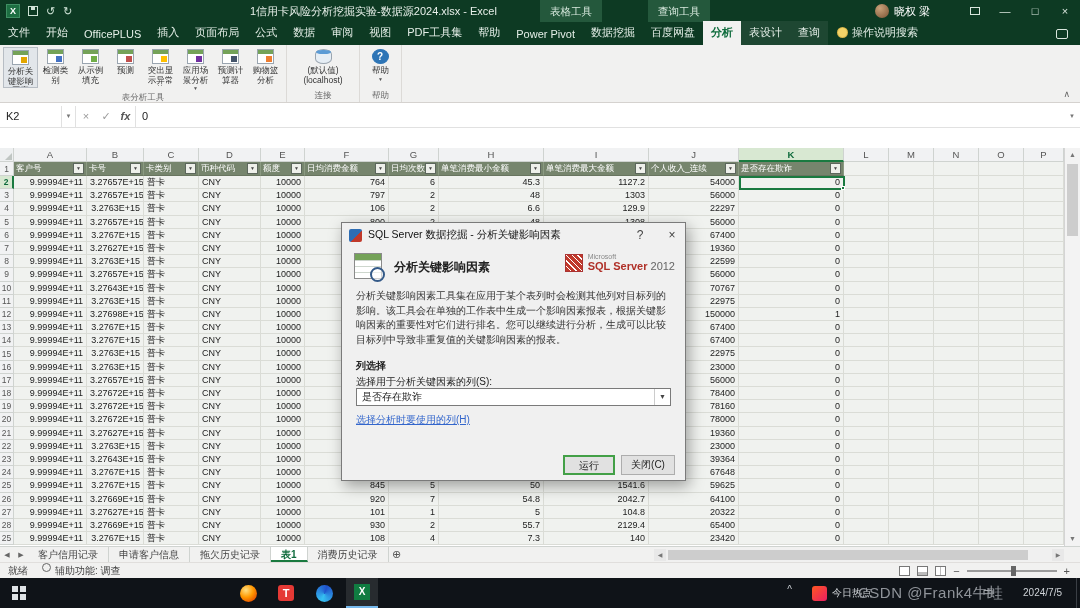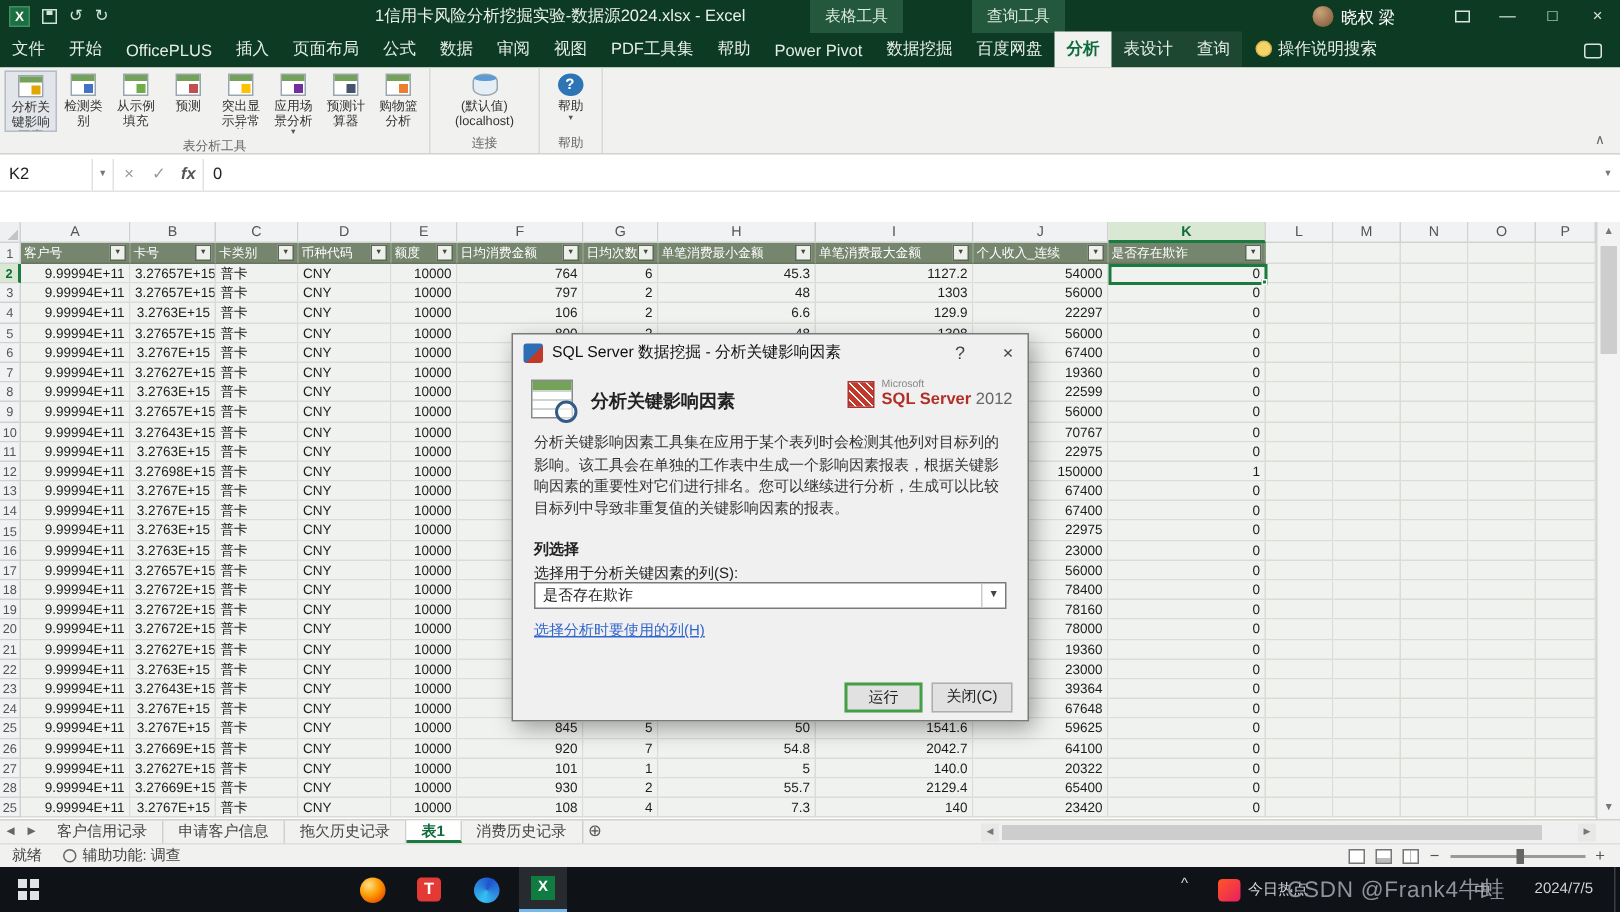"140.0" div.cell { text: 140.0 -> 104.8 }
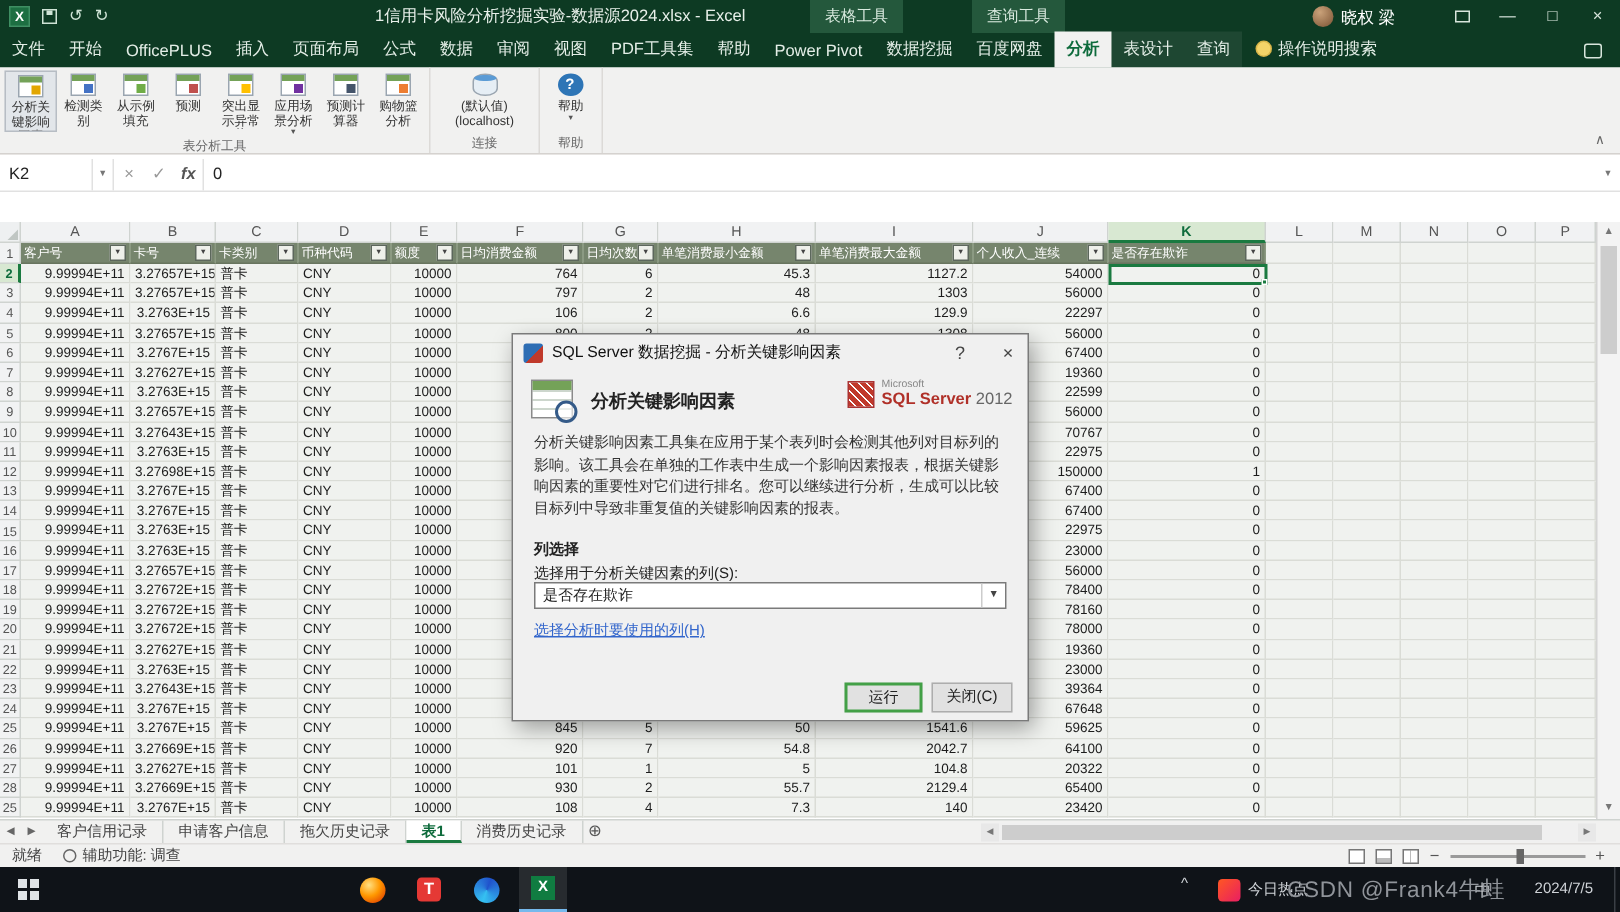"辅助功能: 调查" .acc { align-items: center -> flex-start }
